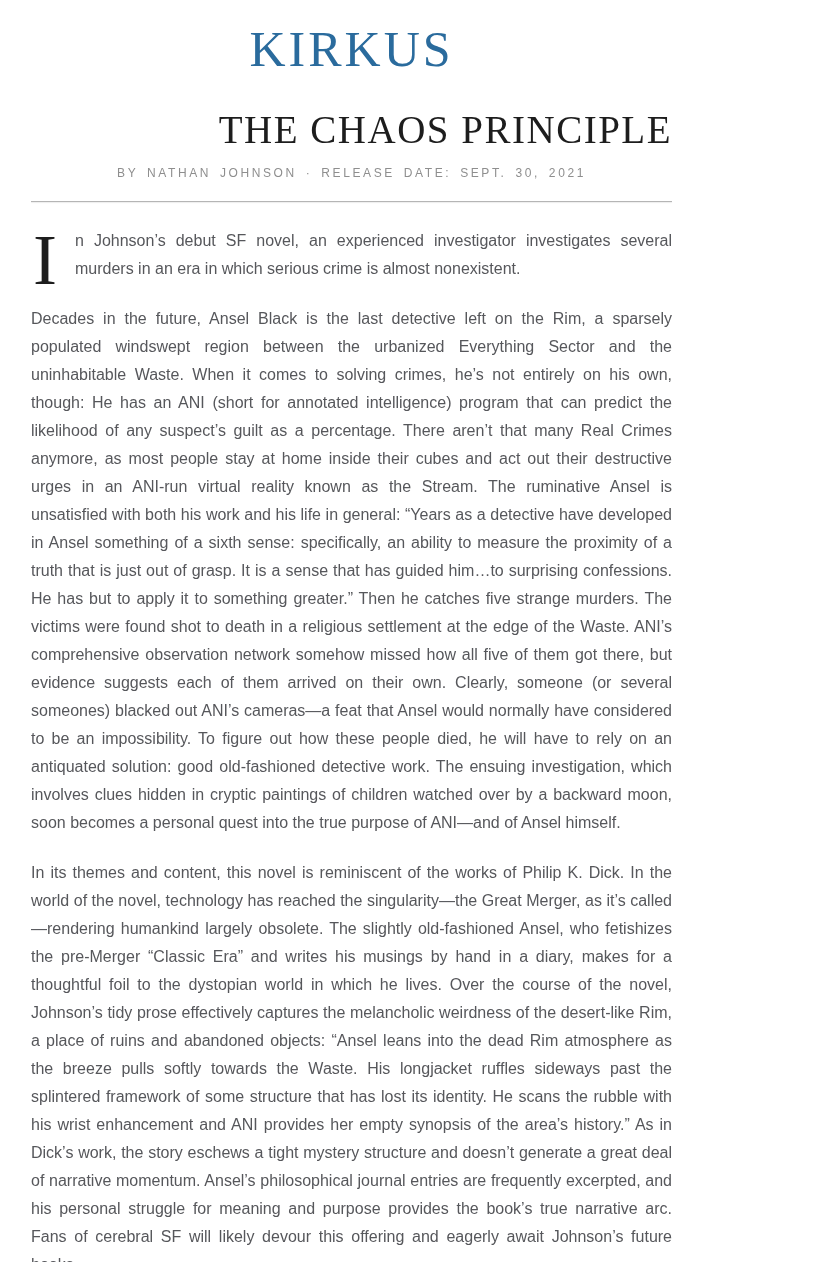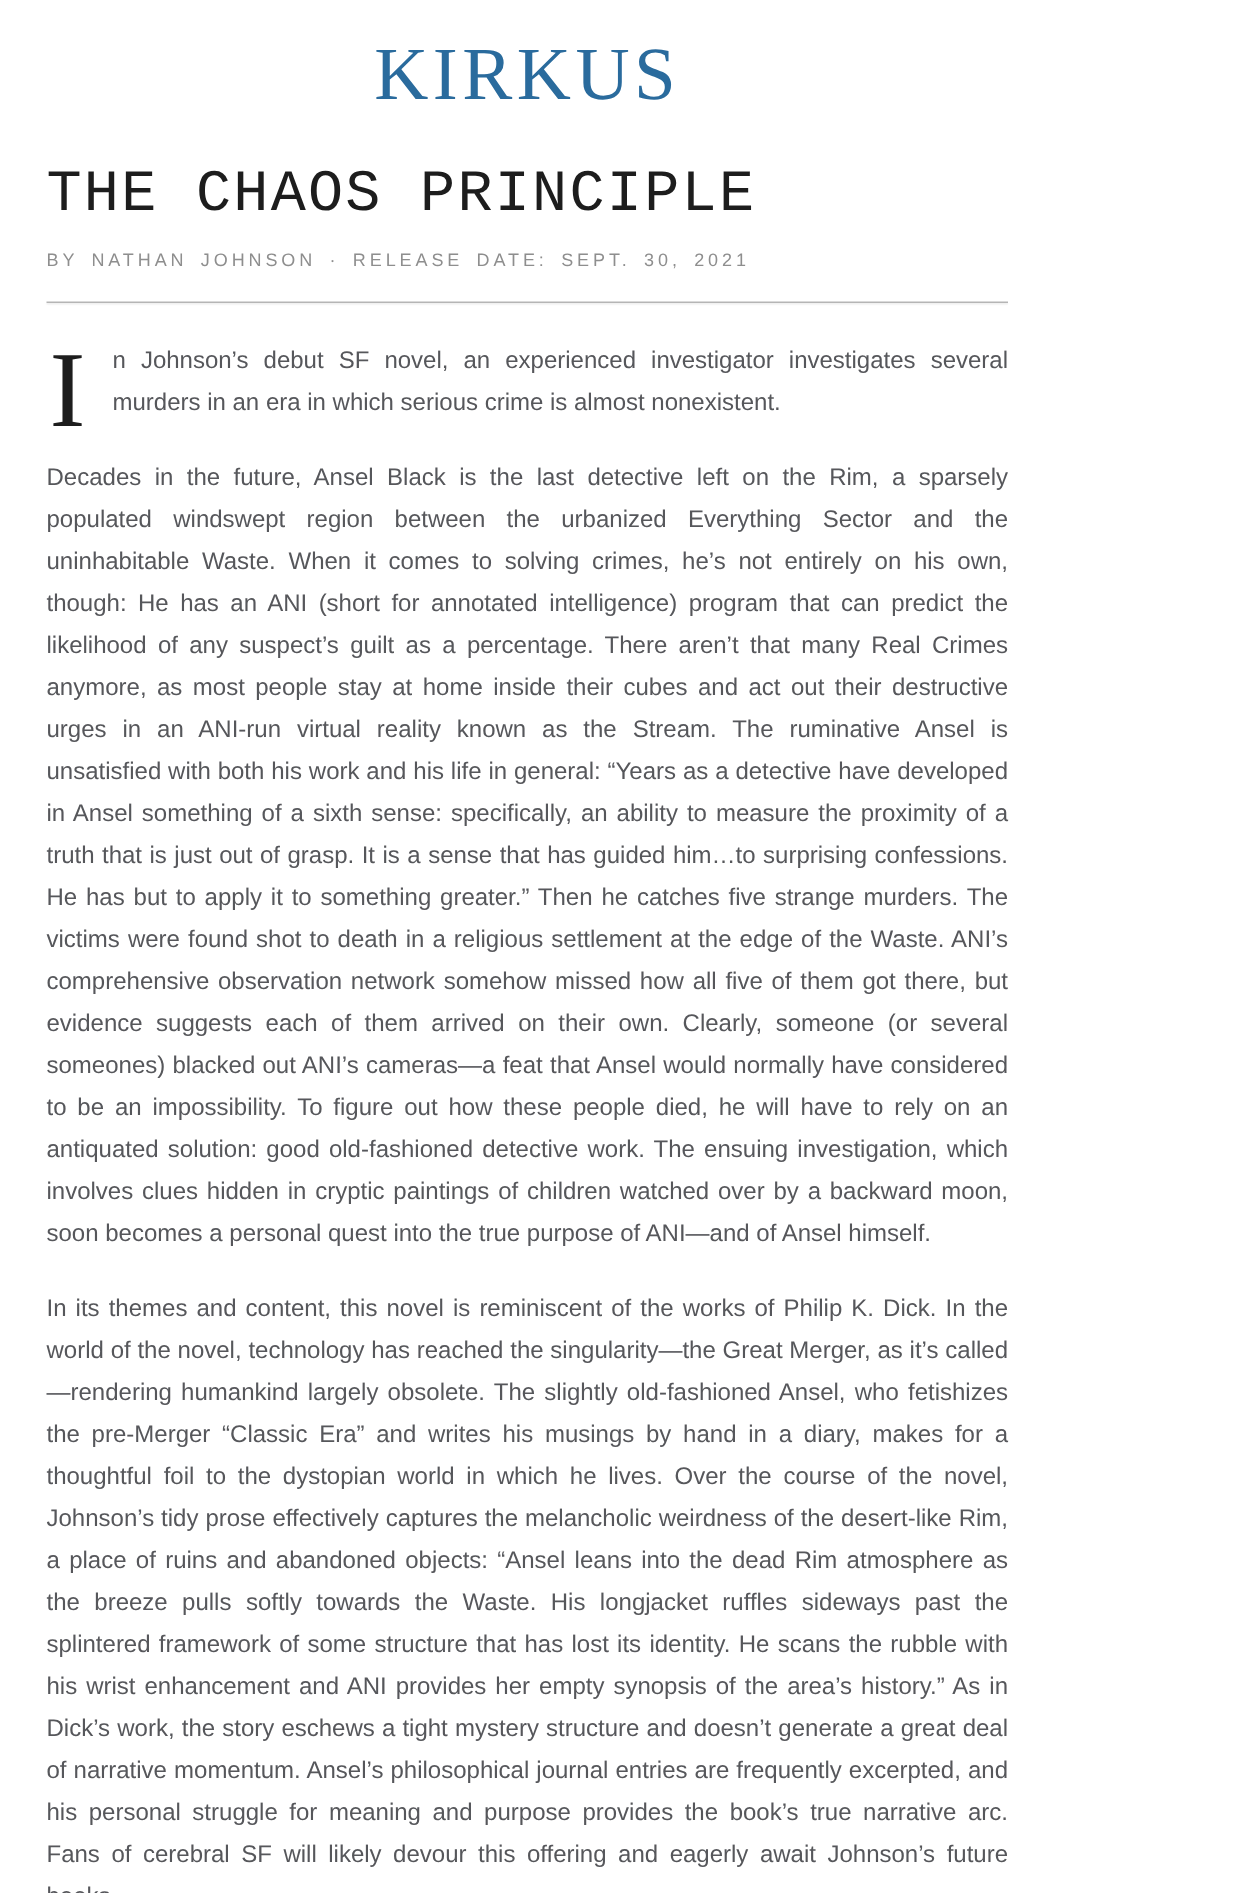"THE CHAOS PRINCIPLE" .title { font-family: Liberation Mono, monospace -> Liberation Serif, serif; text-align: left -> right }
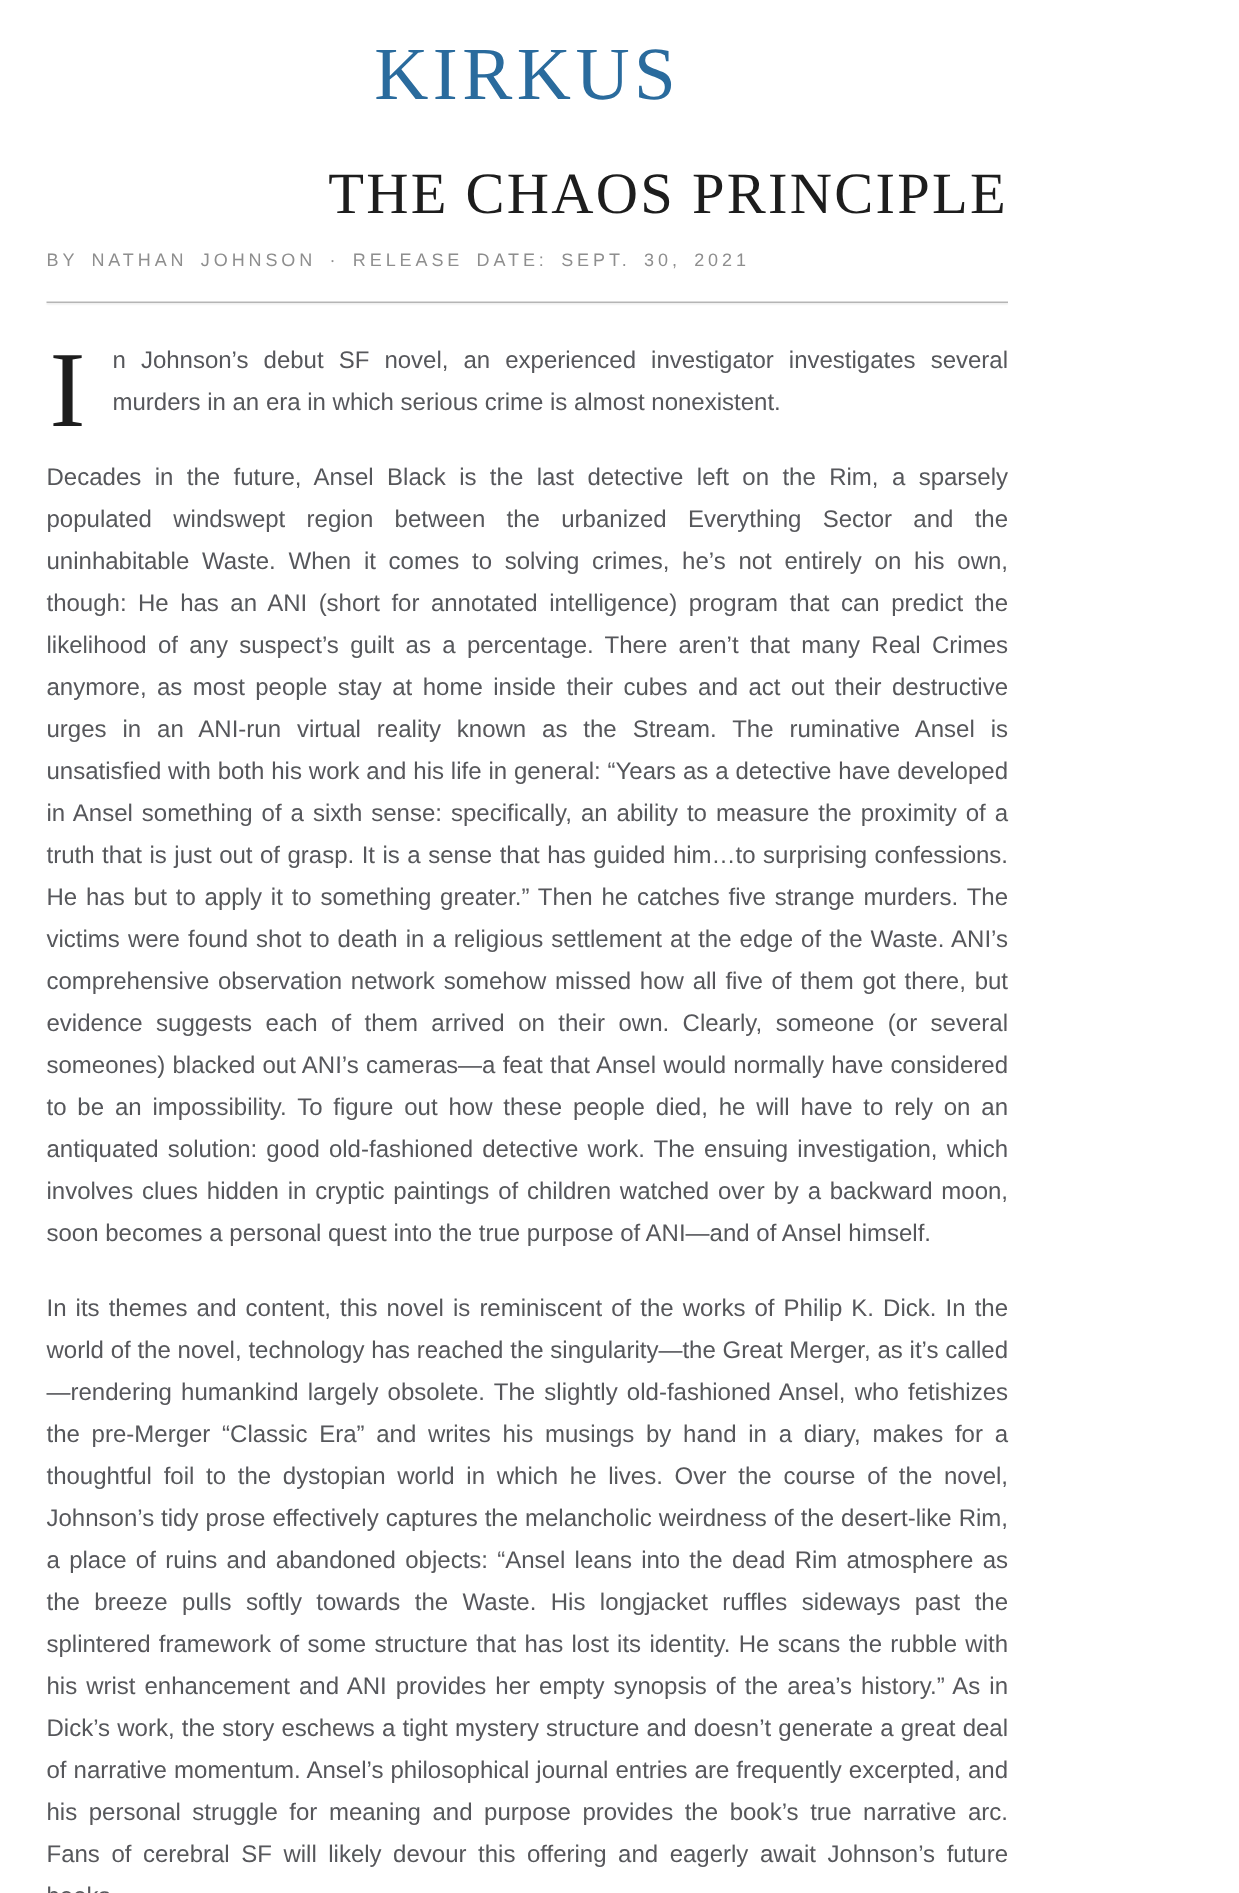"BY NATHAN JOHNSON · RELEASE" .byline { text-align: none -> center }
